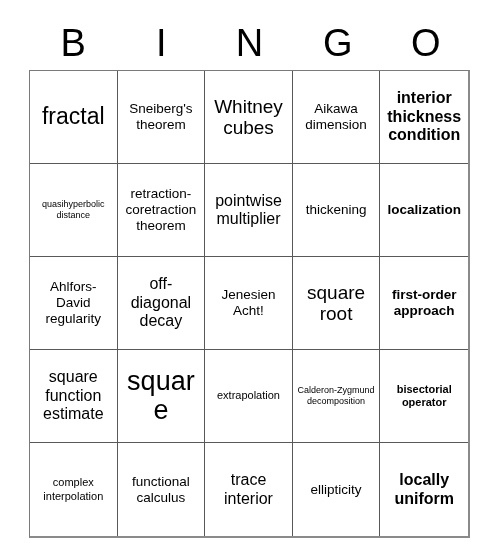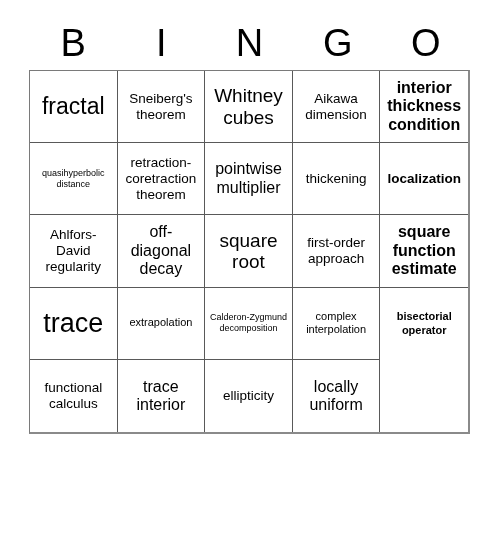"fractal" #bingo-grid { height: 364px -> 468px }
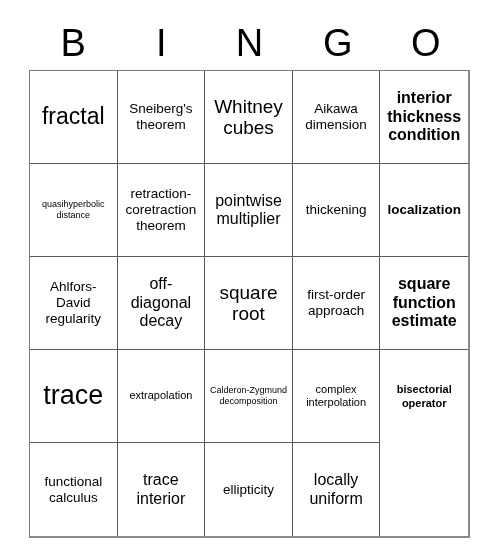"Jenesien Acht!" div.bingo-cell { html: none -> <div> <span>Jenesien Acht!</span> </div> }
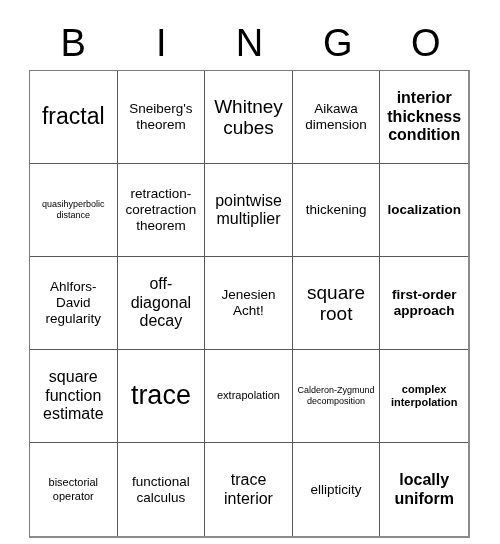"trace" span.cell-text { text: trace -> square }
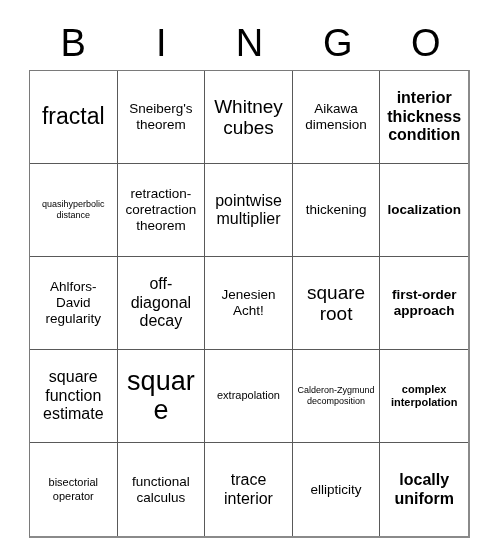"complex interpolation" div.bingo-cell { order: before "bisectorial operator" -> after "bisectorial operator" }
